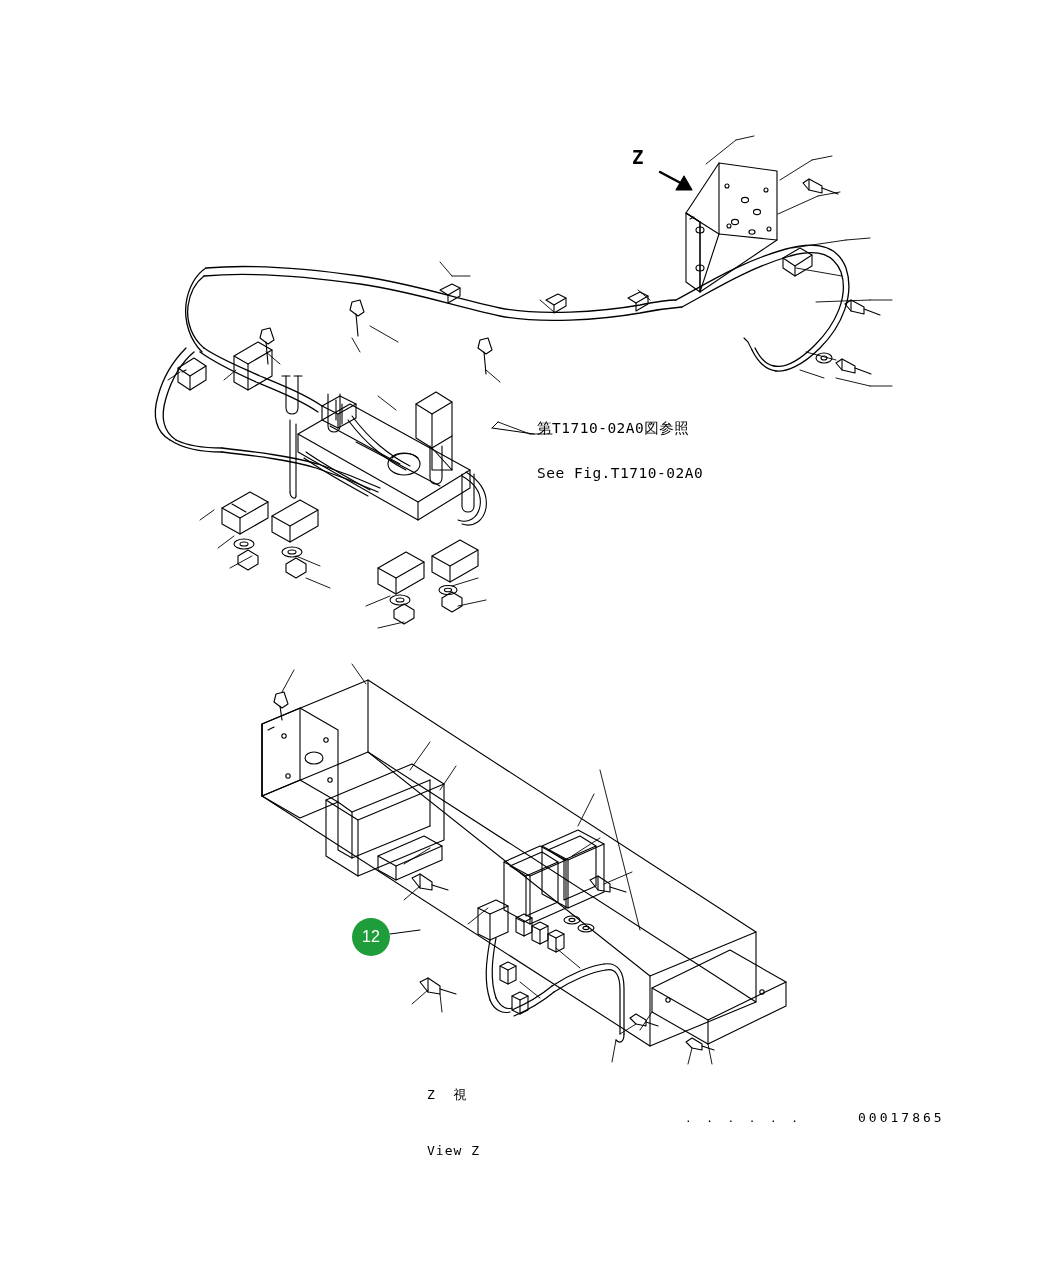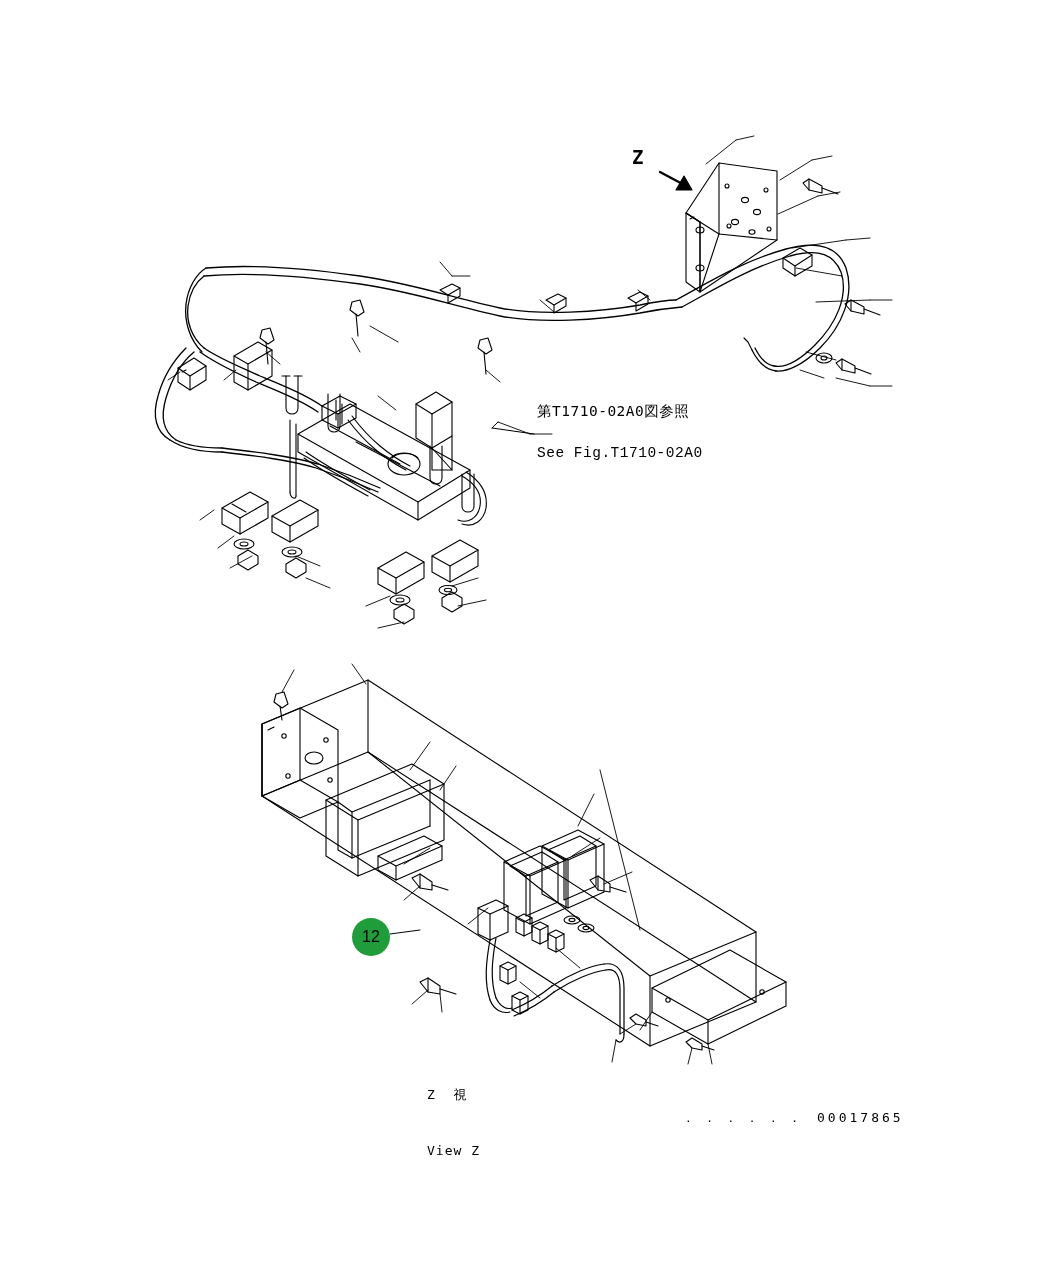"第T1710-02A0図参照" div.label { top: 402px -> 419px }
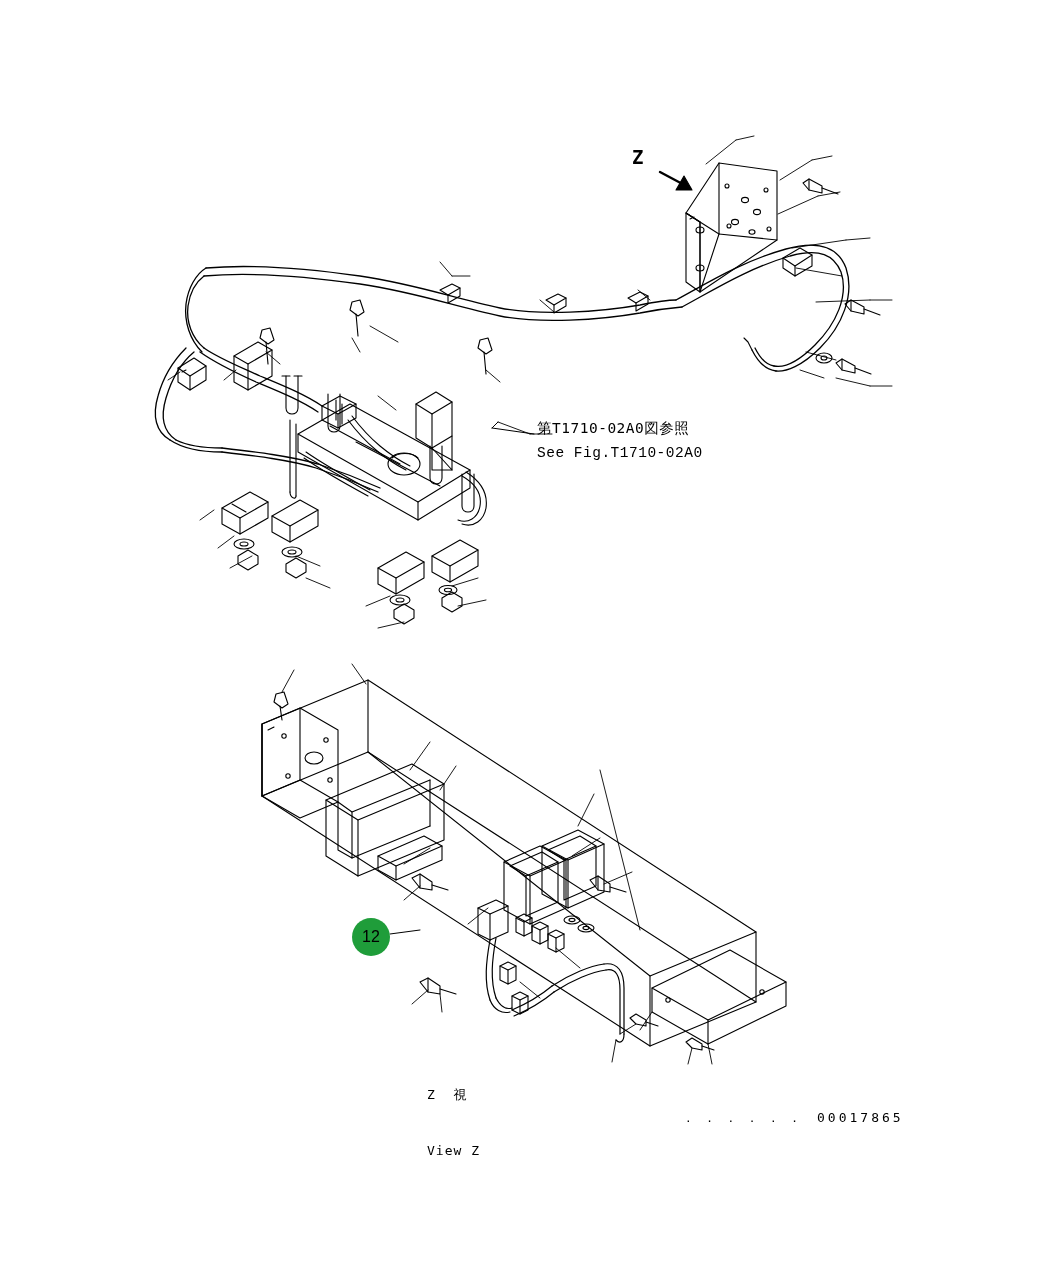"See Fig.T1710-02A0" div.label { font-family: Liberation Mono, monospace -> none; top: 444px -> 464px }
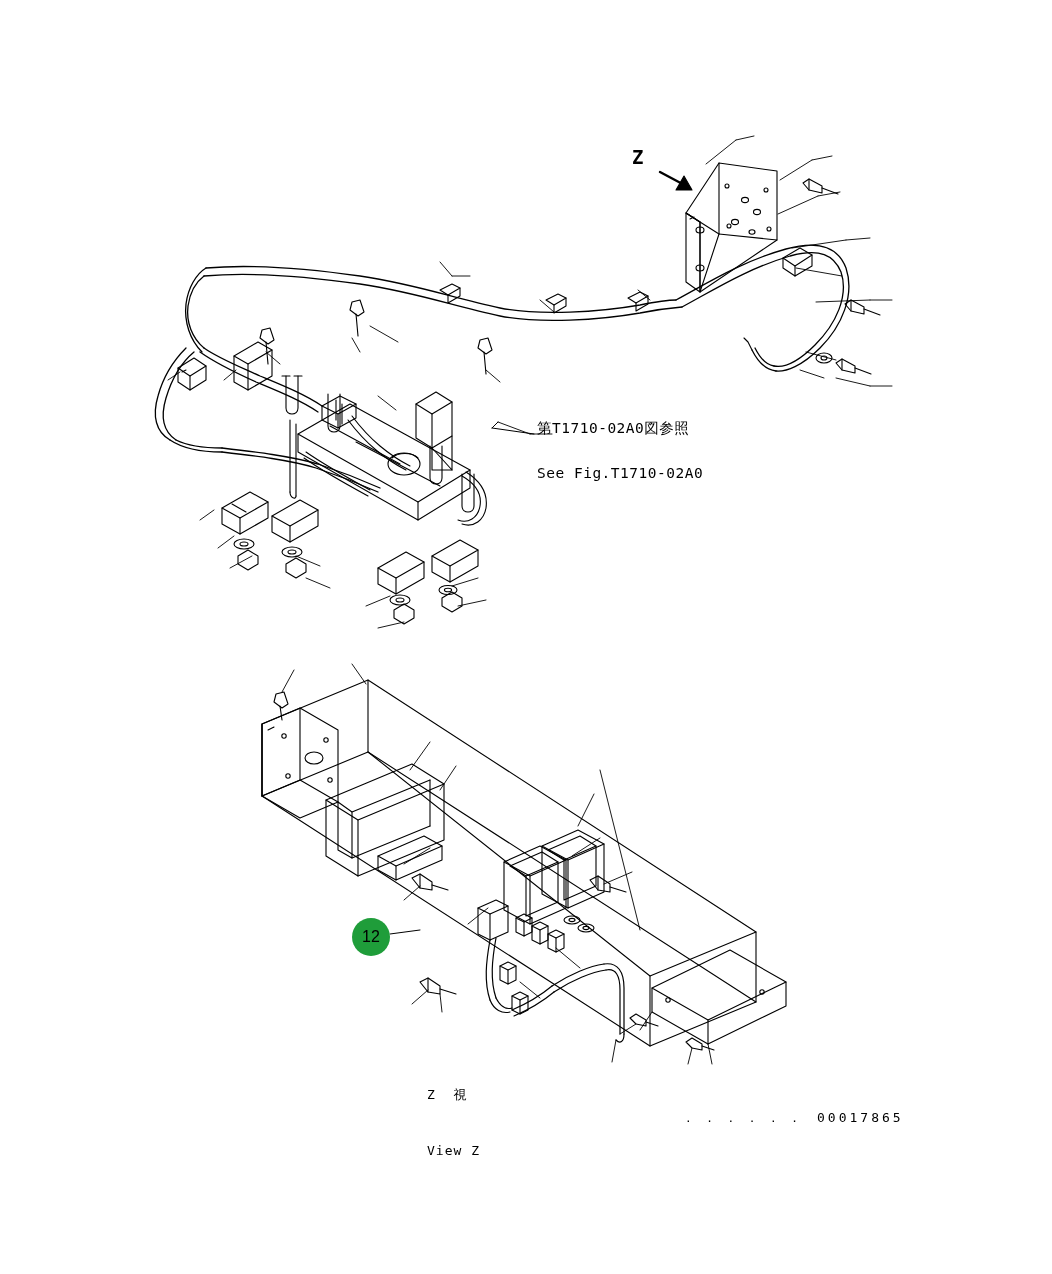"12" .callout-badge { color: #000000 -> #ffffff }
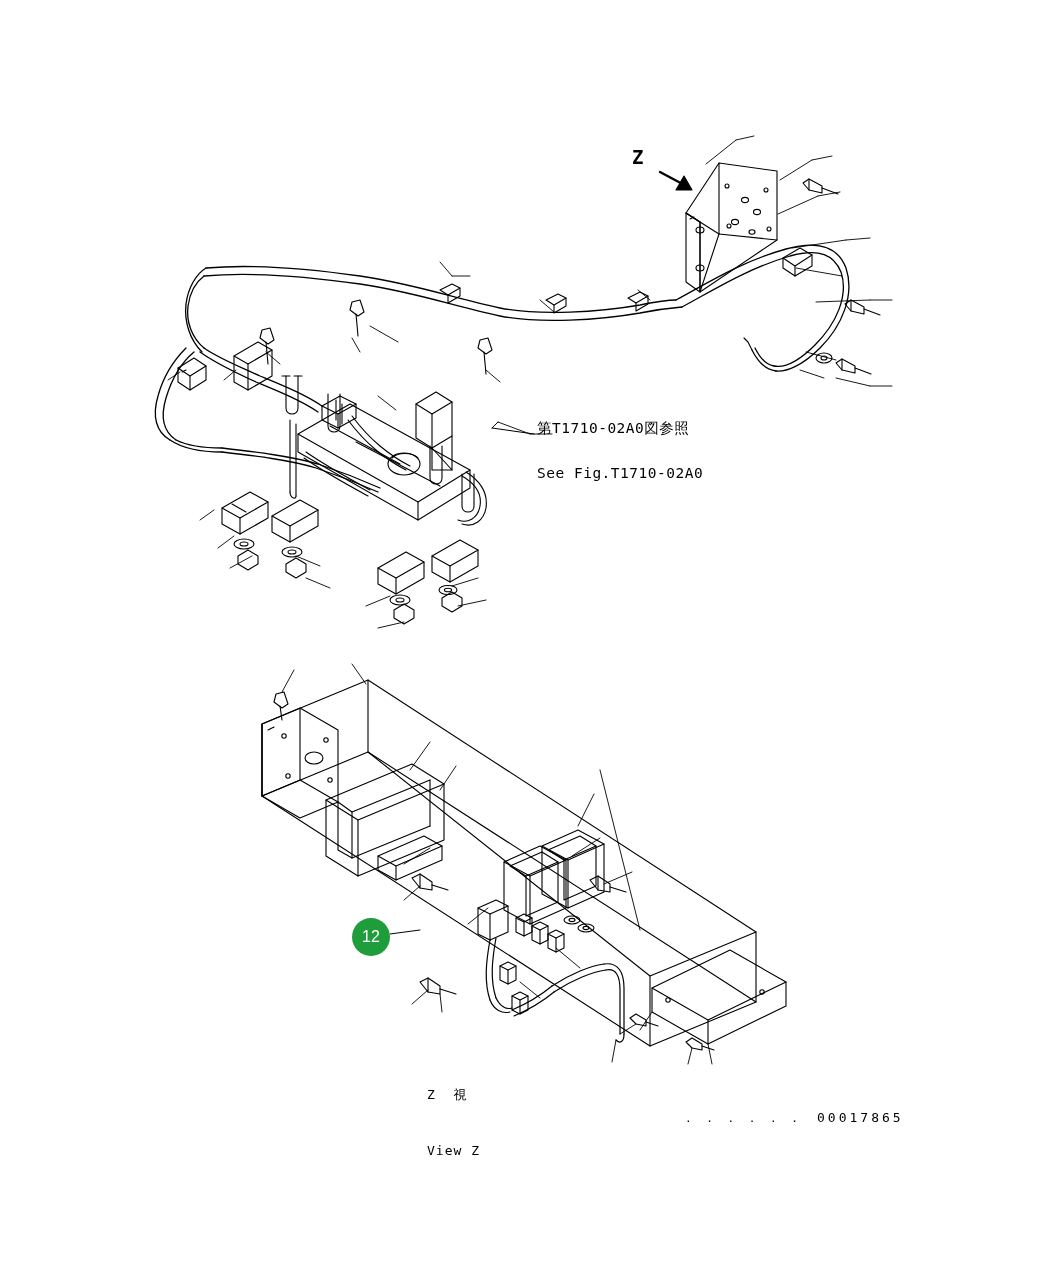"00017865" div.label { left: 817px -> 858px }
